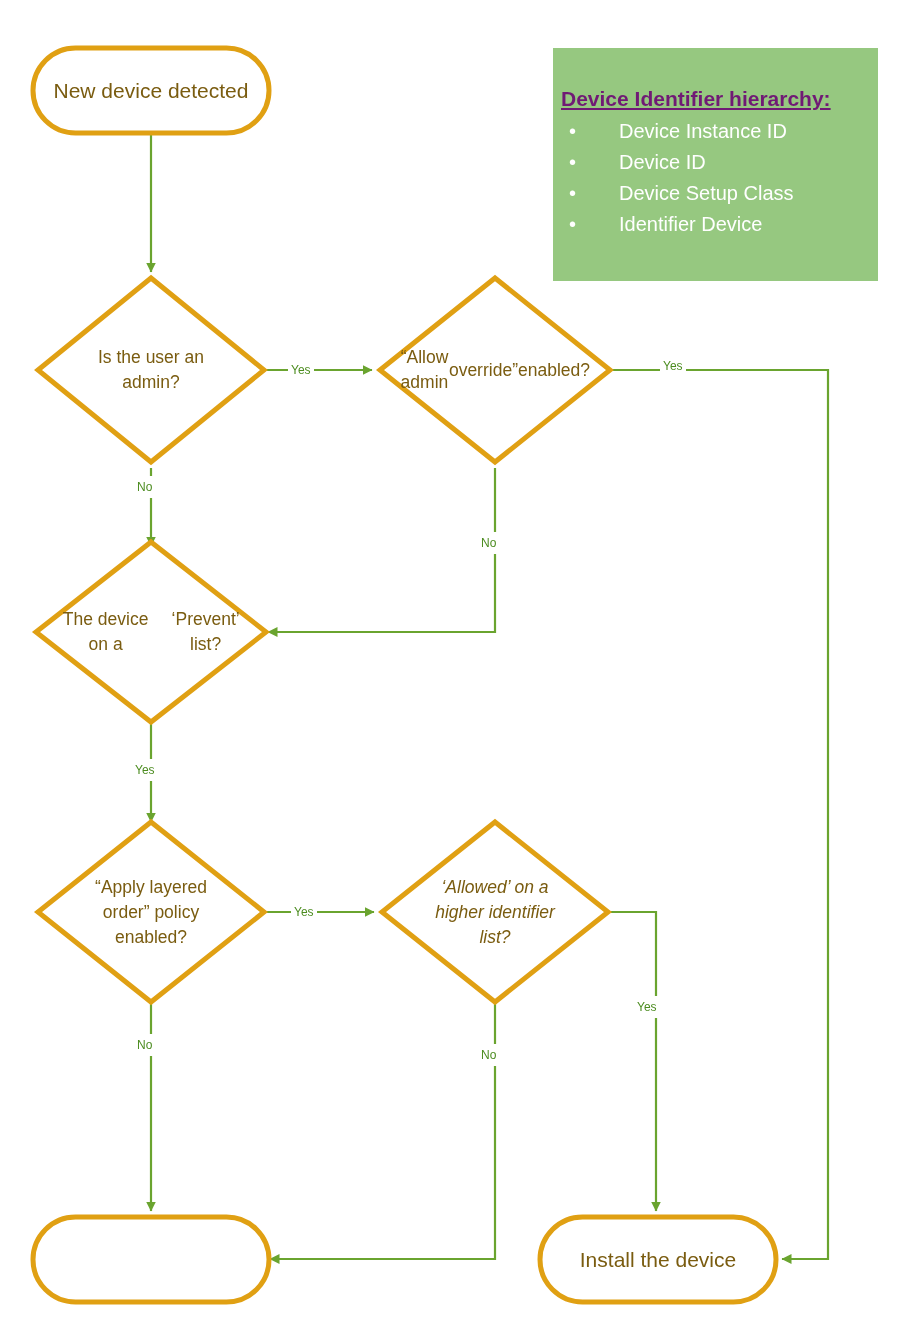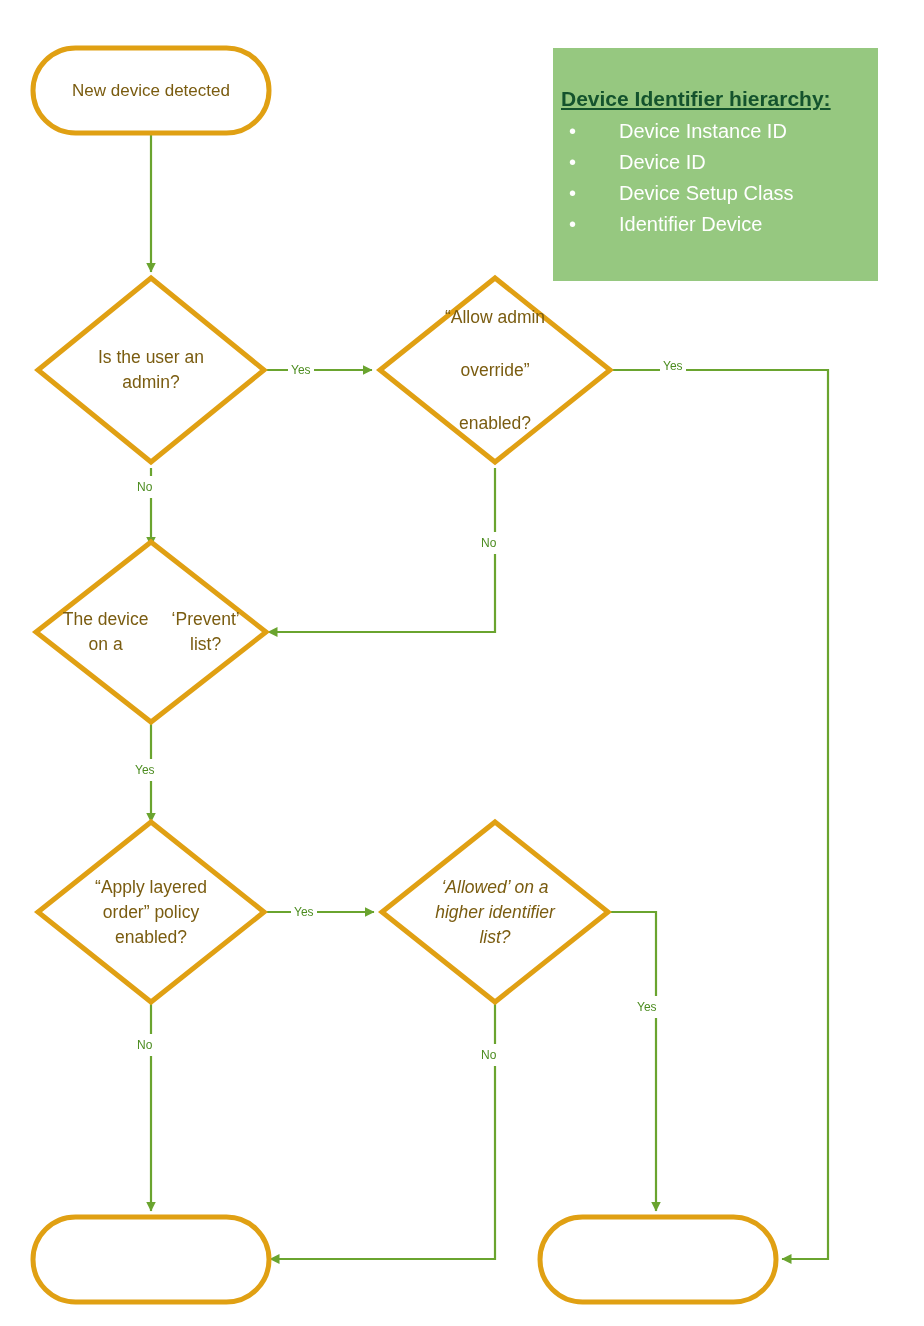"New device detected" .terminal-label { font-size: 17px -> 21px }
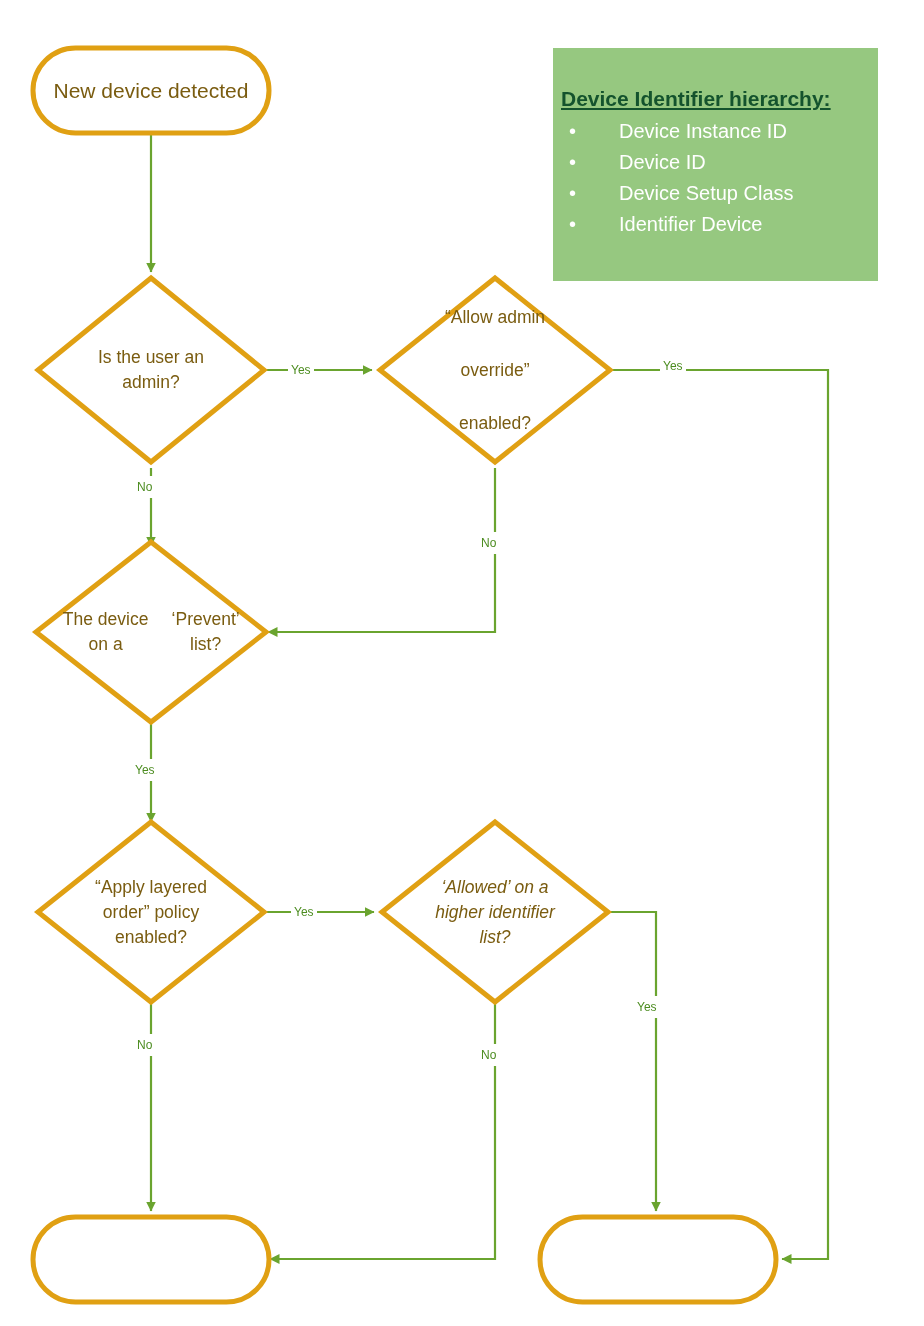"Device Identifier hierarchy:" .legend-title { color: #14532d -> #701a75 }
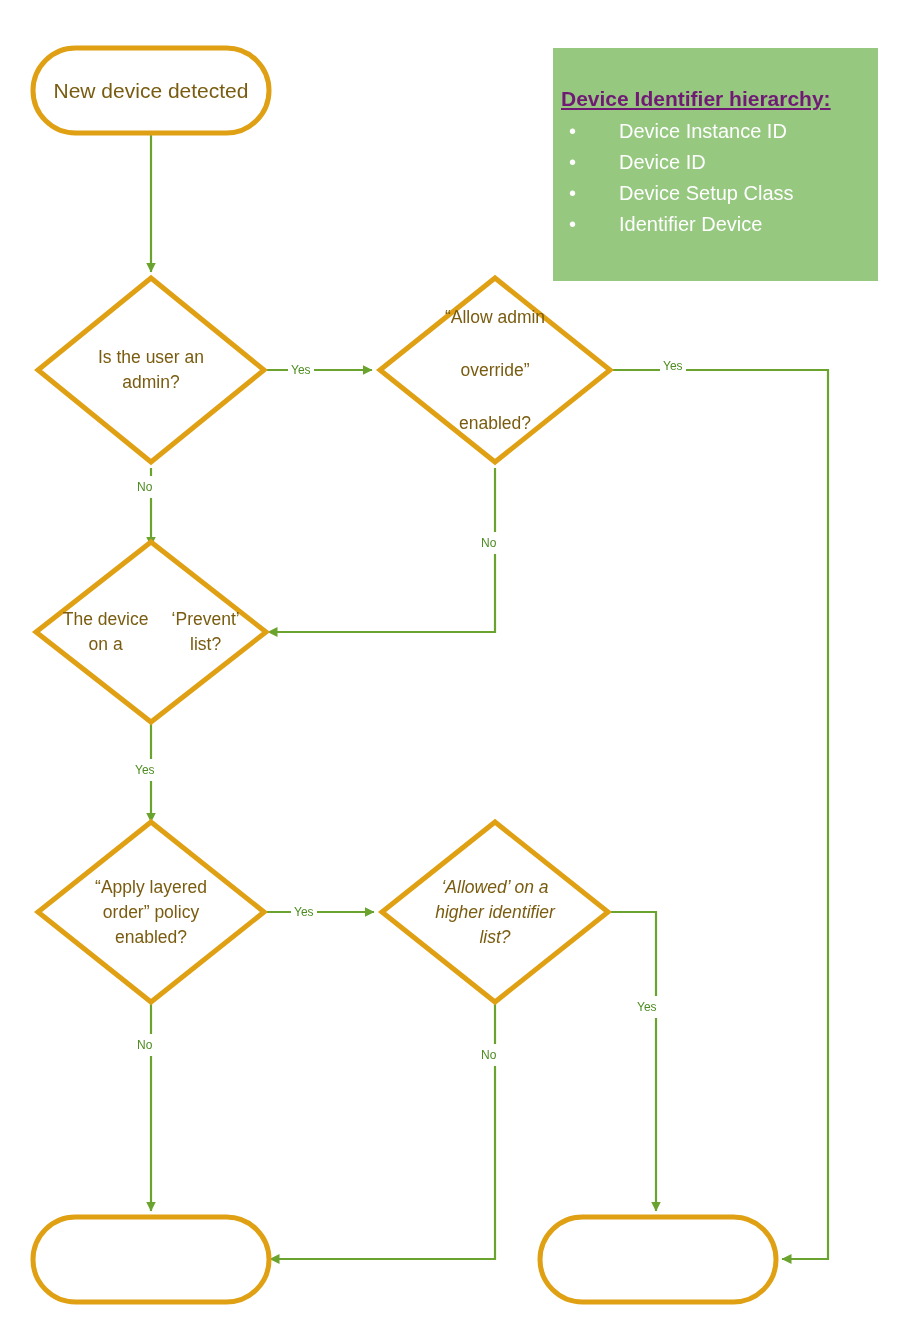"“Allow admin" div.node-label { flex-direction: column -> row; gap: 28px -> none }
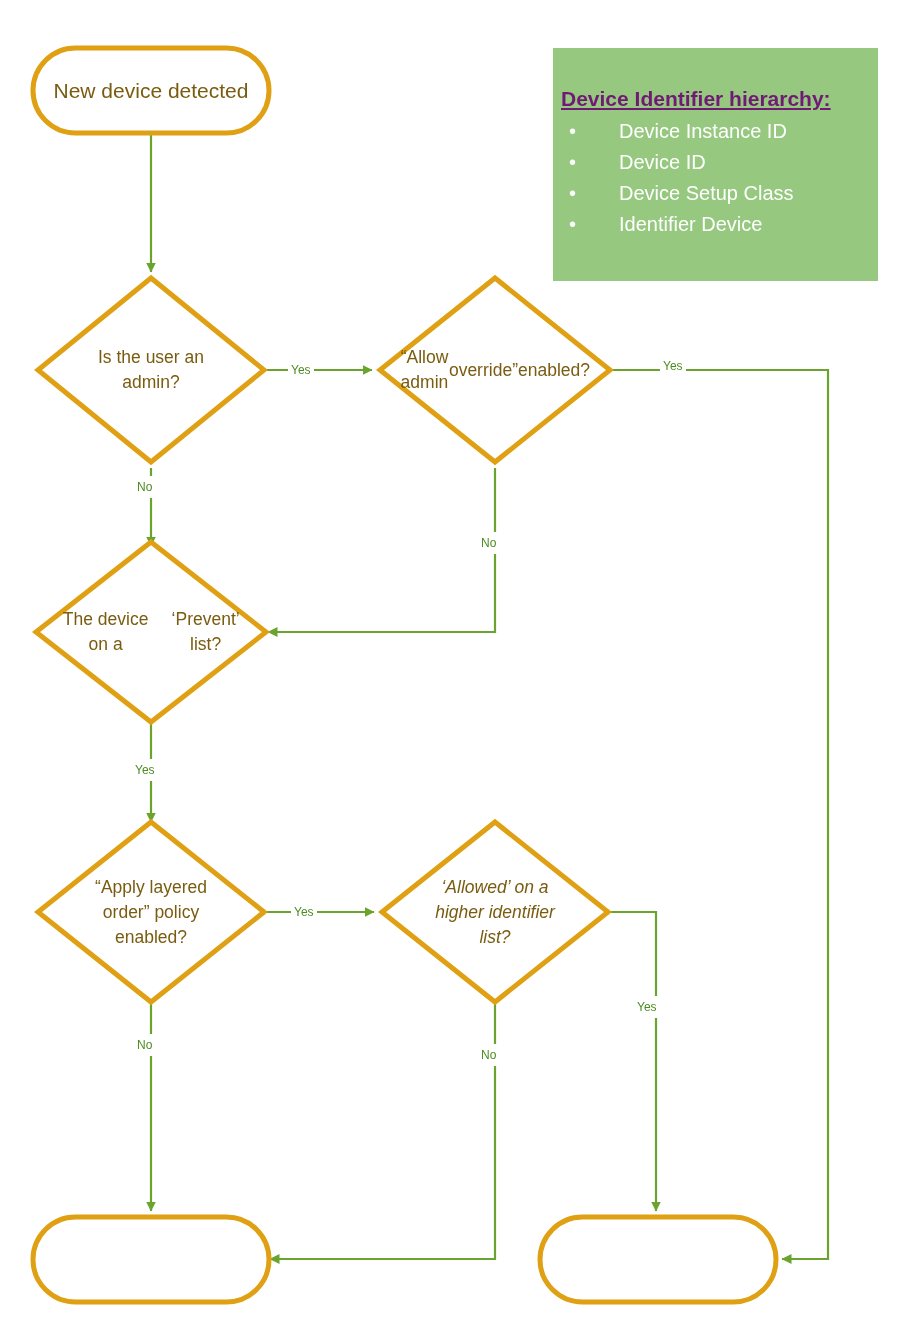"Install the device" div.node-label { html: none -> <div>Install the device</div> }
